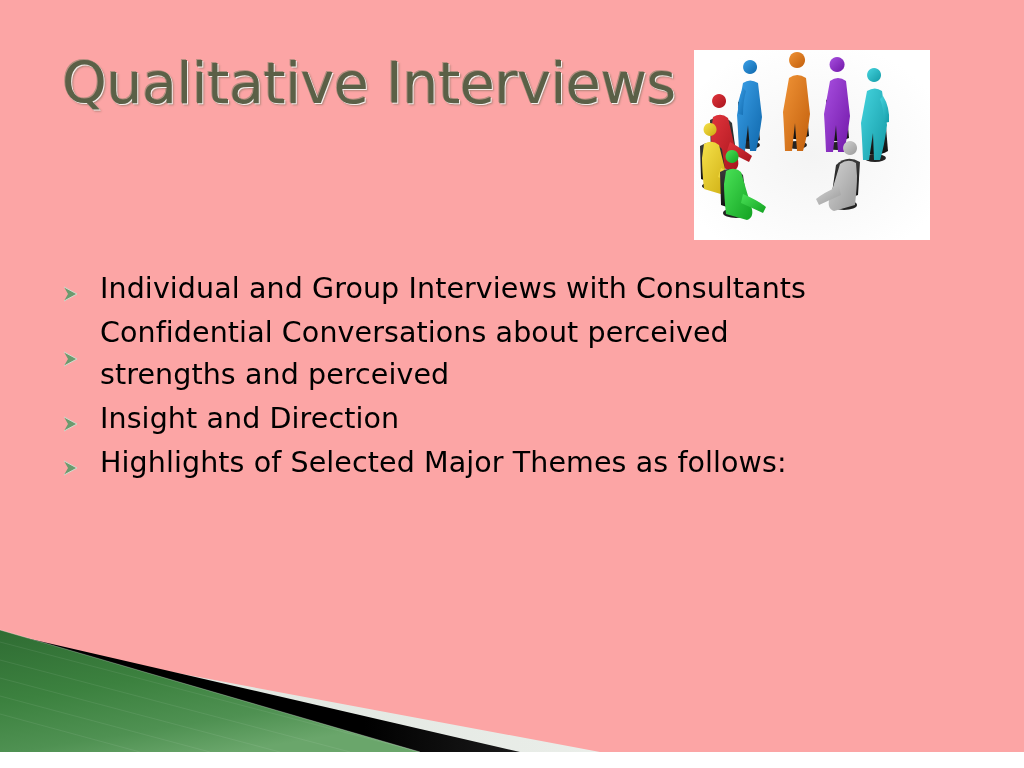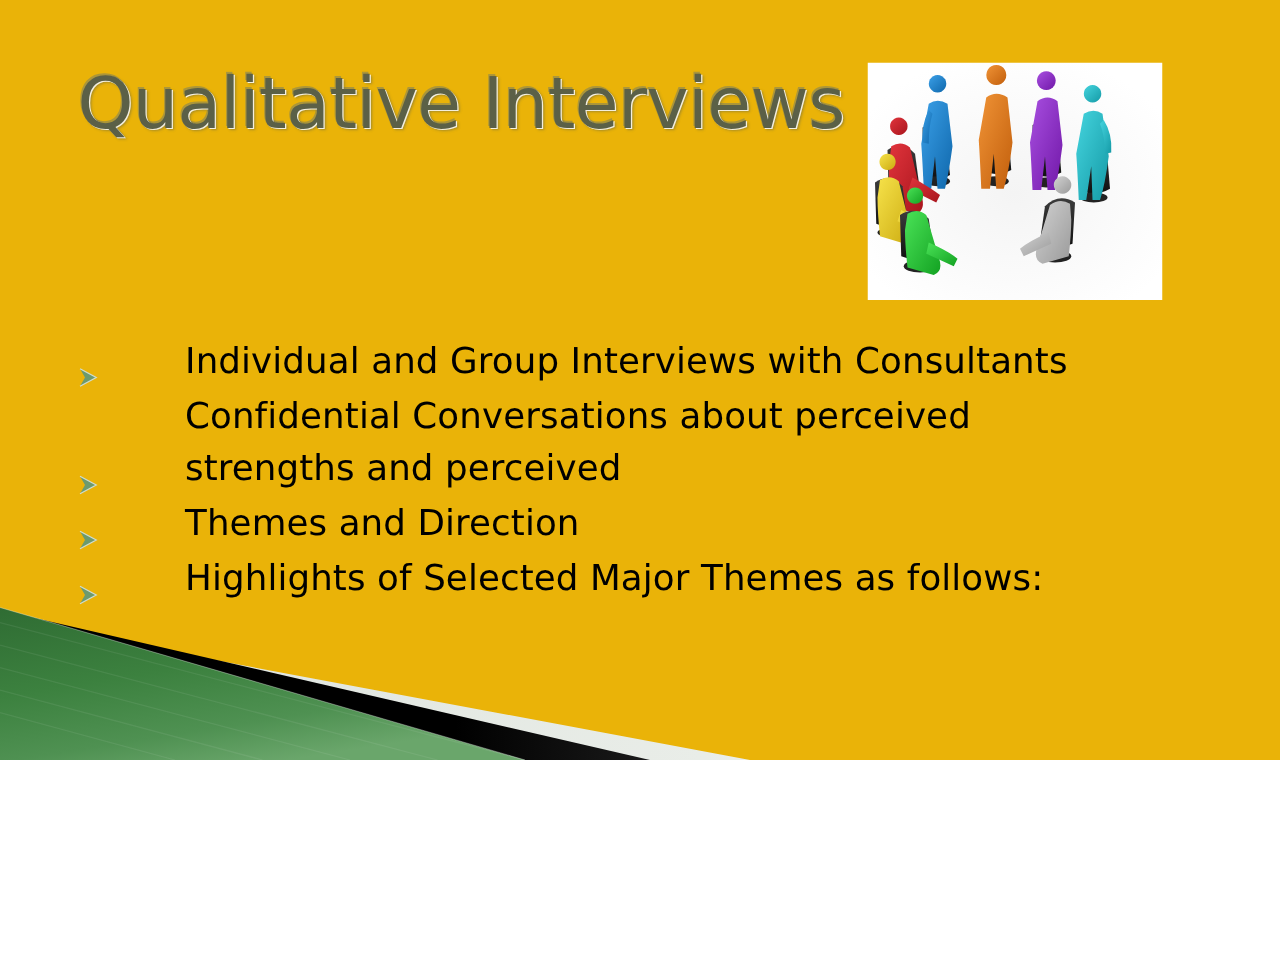"Qualitative Interviews" #slide { background: #eab308 -> #fca5a5; height: 608px -> 752px }
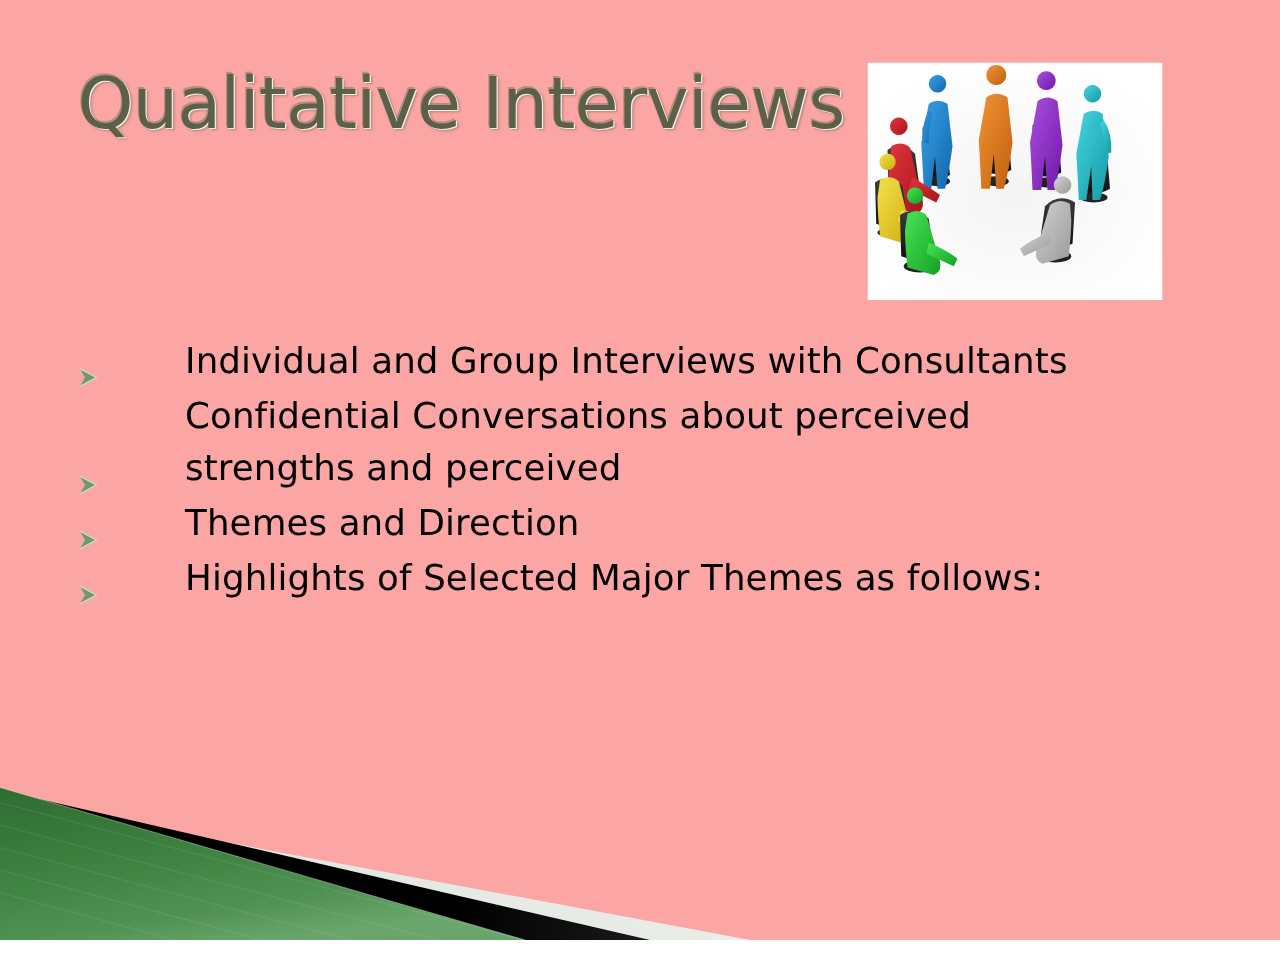"Individual and Group Interviews with" .bullet-row { align-items: flex-end -> center; gap: 48px -> none }
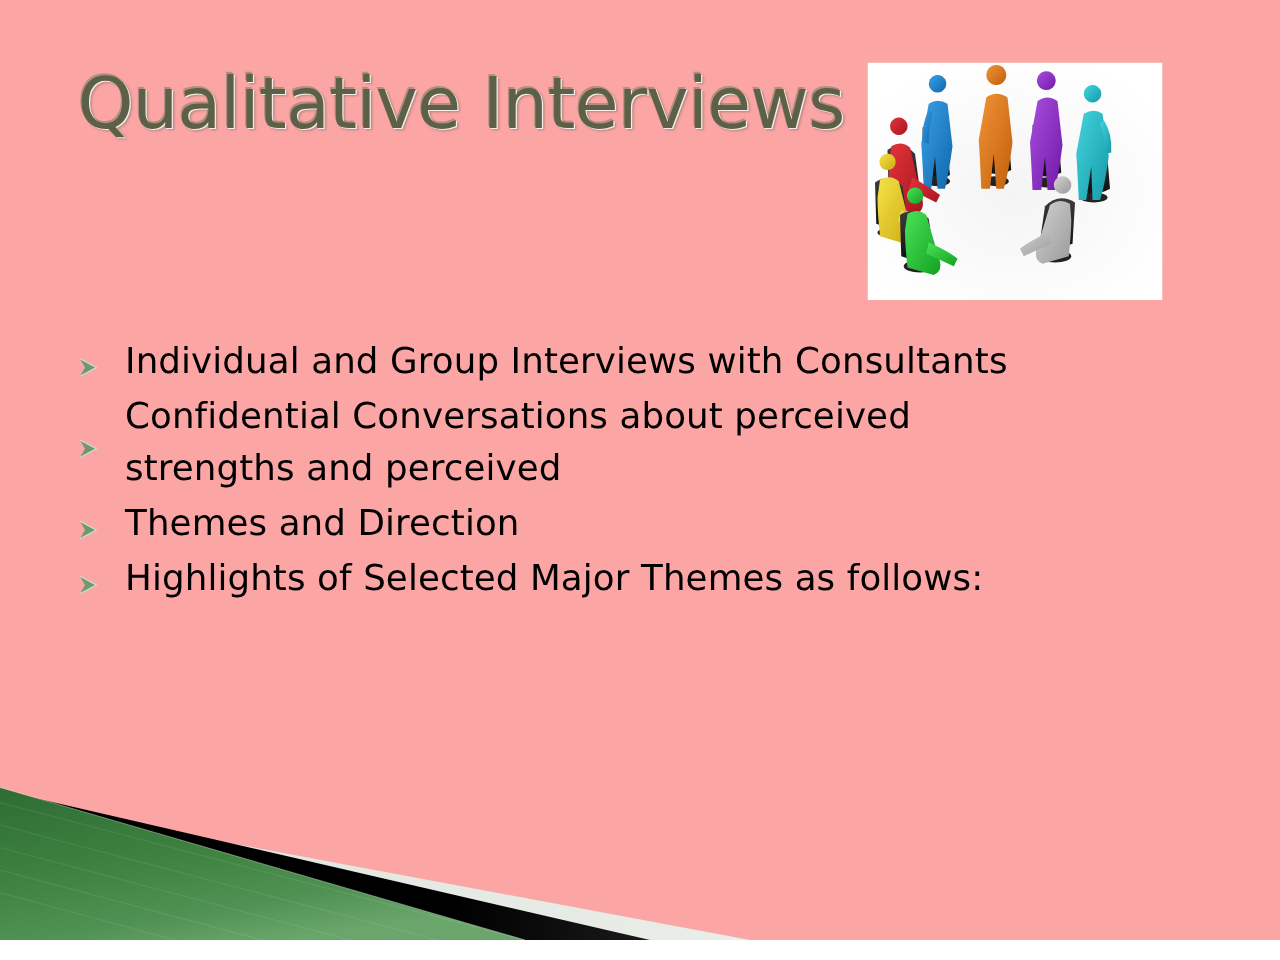"Themes and Direction" span.bullet-text { text: Themes -> Insight }
